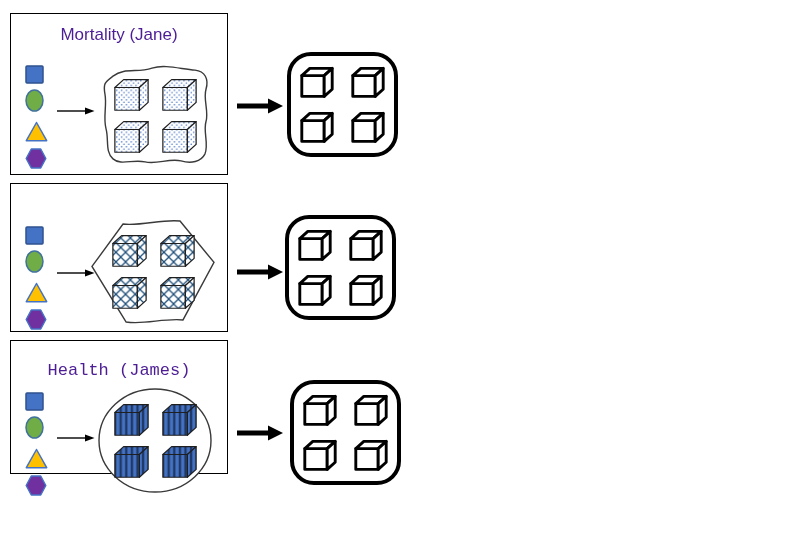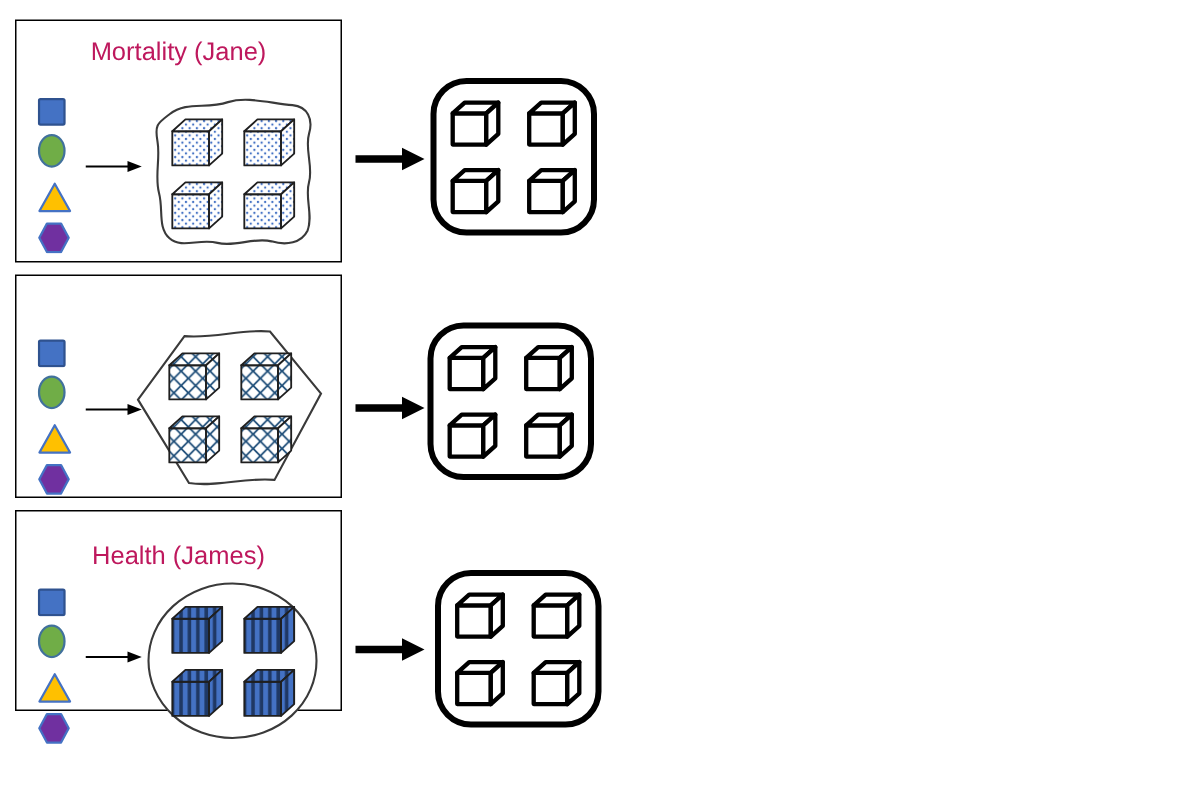"Mortality (Jane)" .panel-title { color: #be185d -> #4c1d95 }
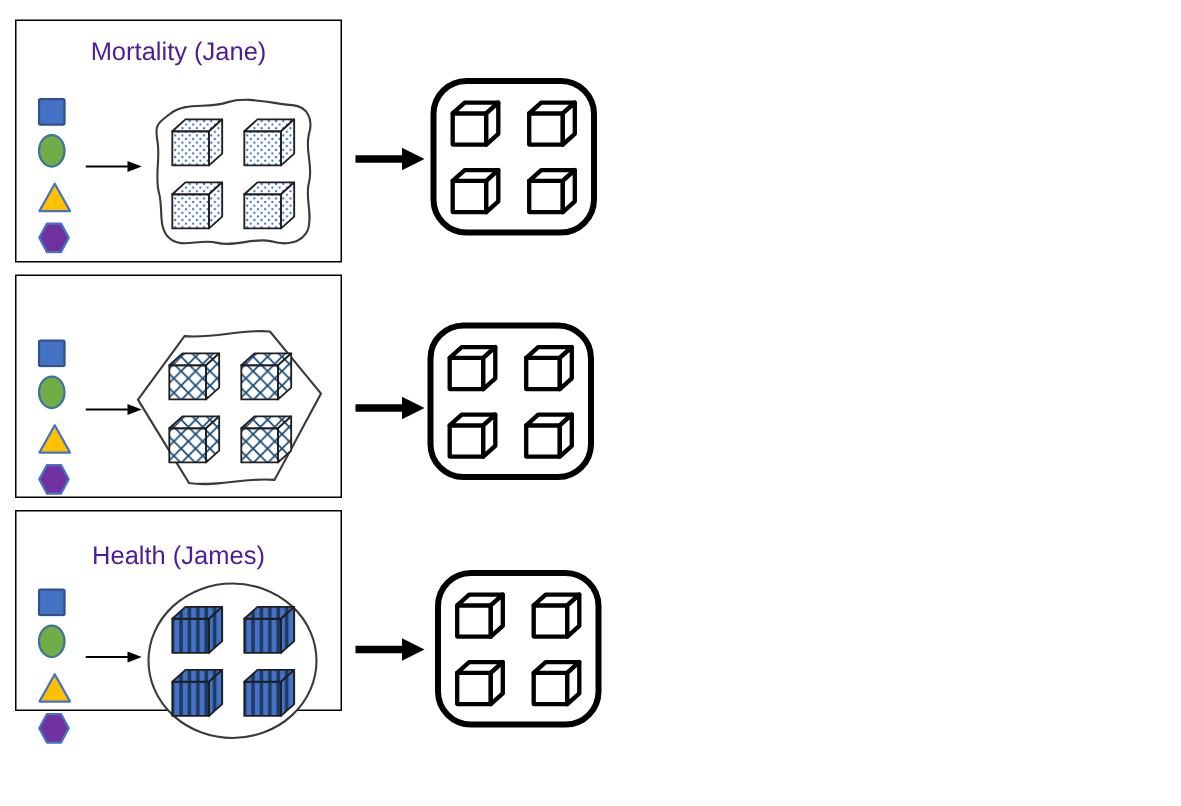"Health (James)" .band3 .panel { font-family: none -> Liberation Mono, monospace }
